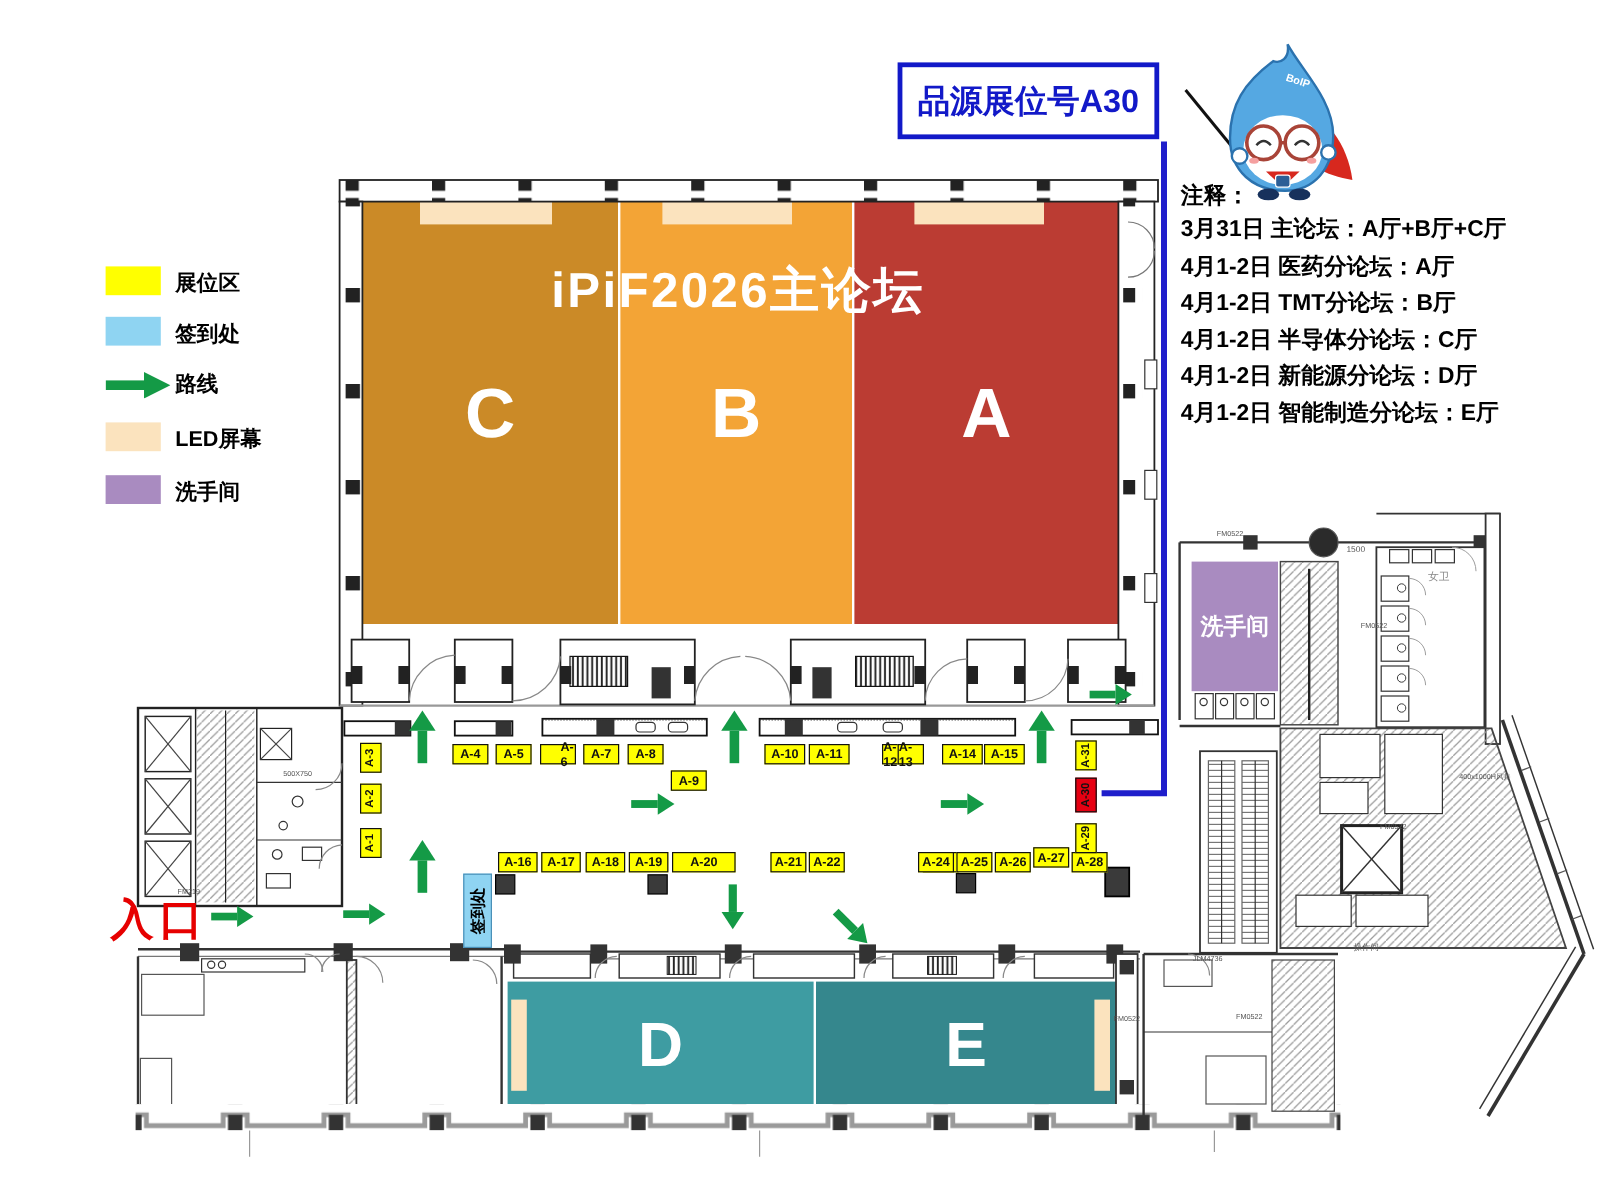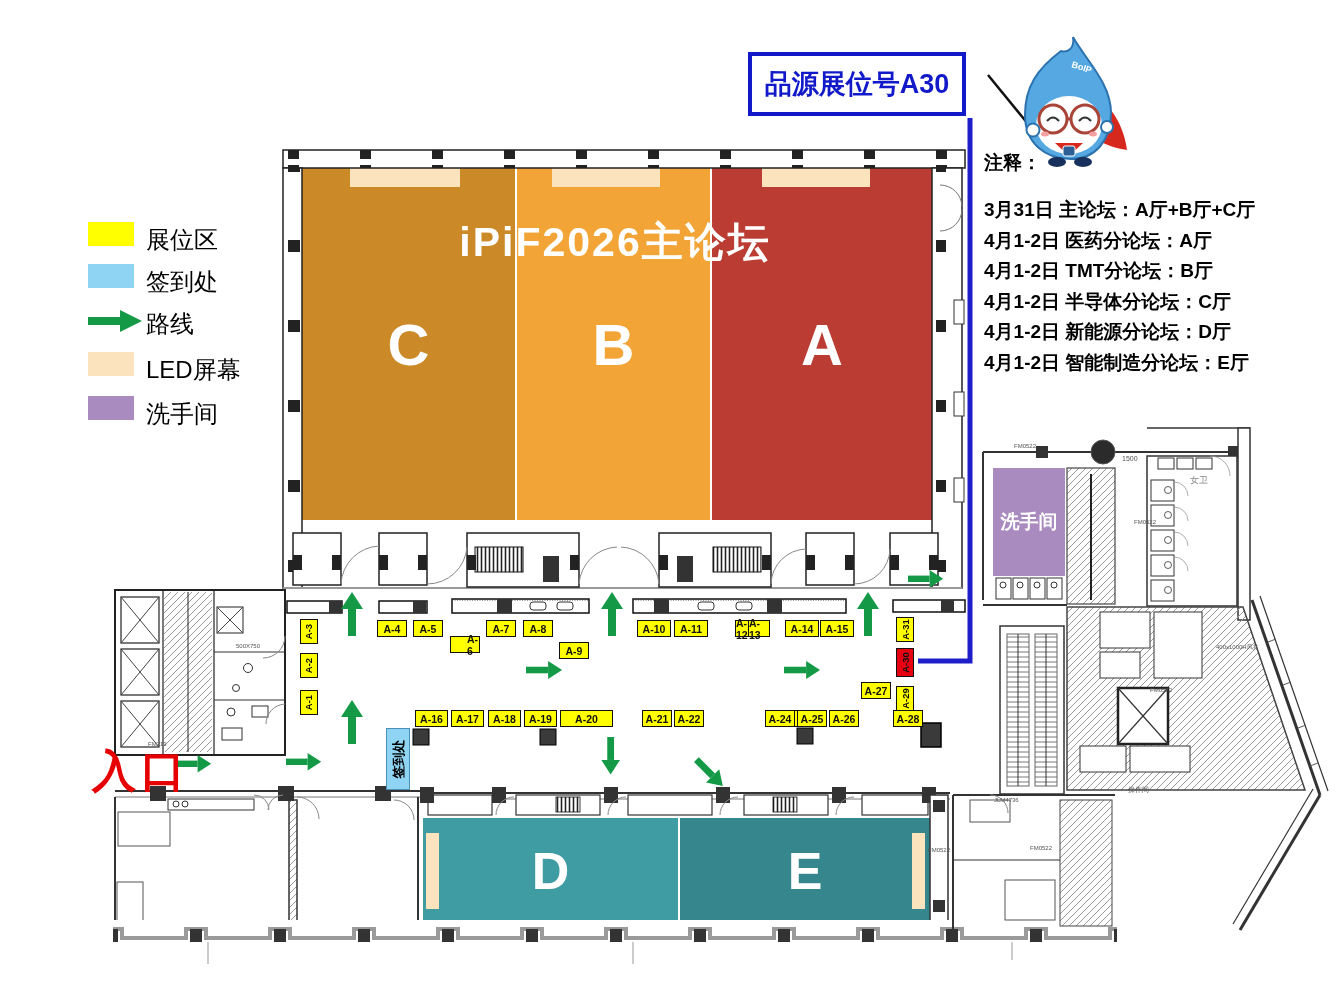"注释：" .notes .head { margin-bottom: 19px -> 1px }
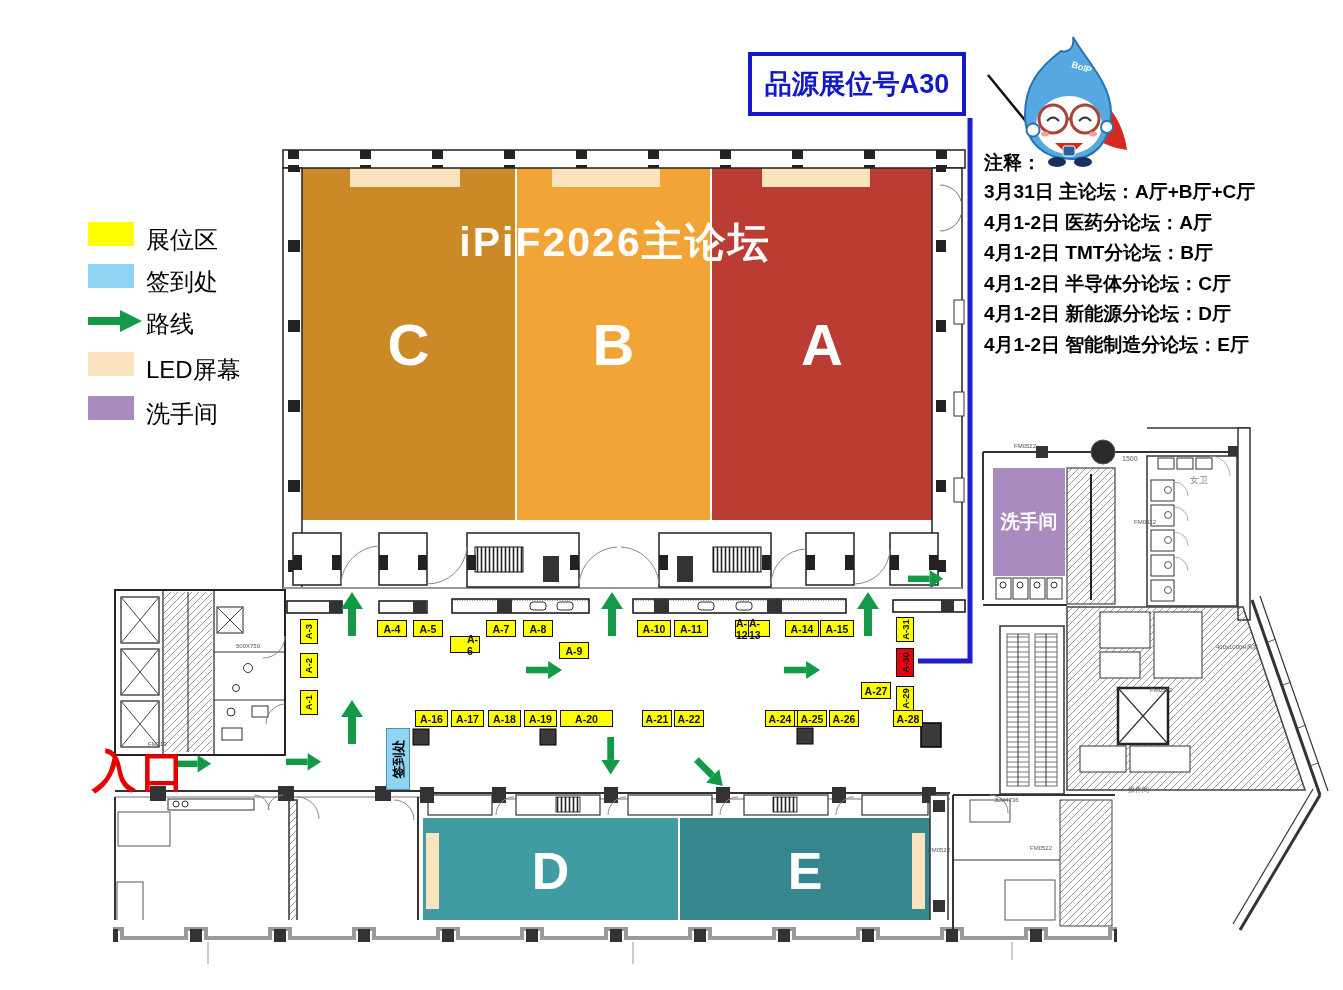"展位区" .legend-label { font-size: 24px -> 18px; font-weight: normal -> bold }
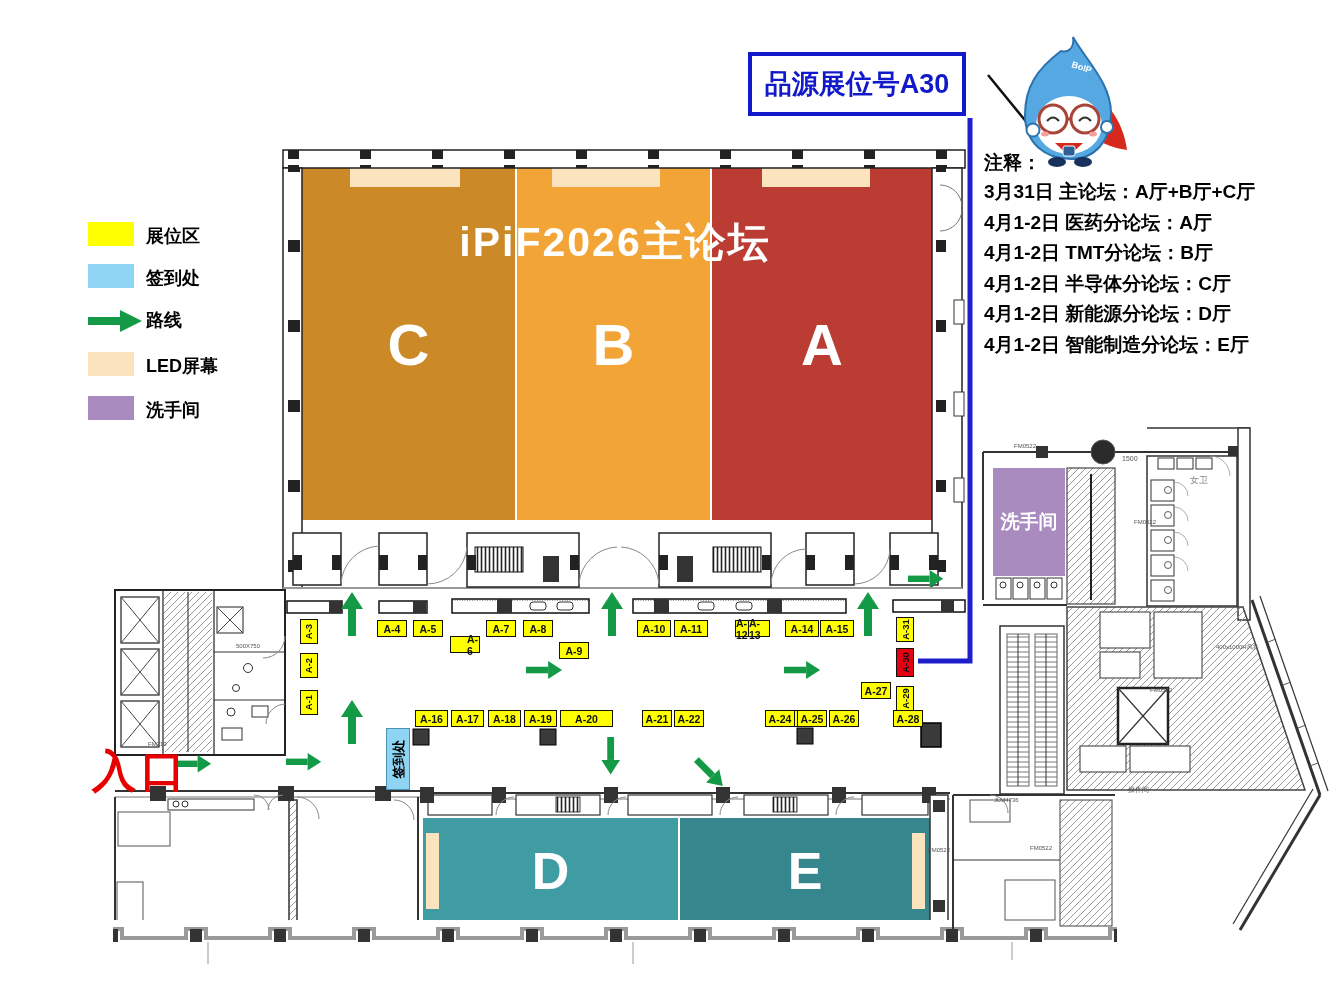"A-6" div.booth { top: 636px -> 620px }
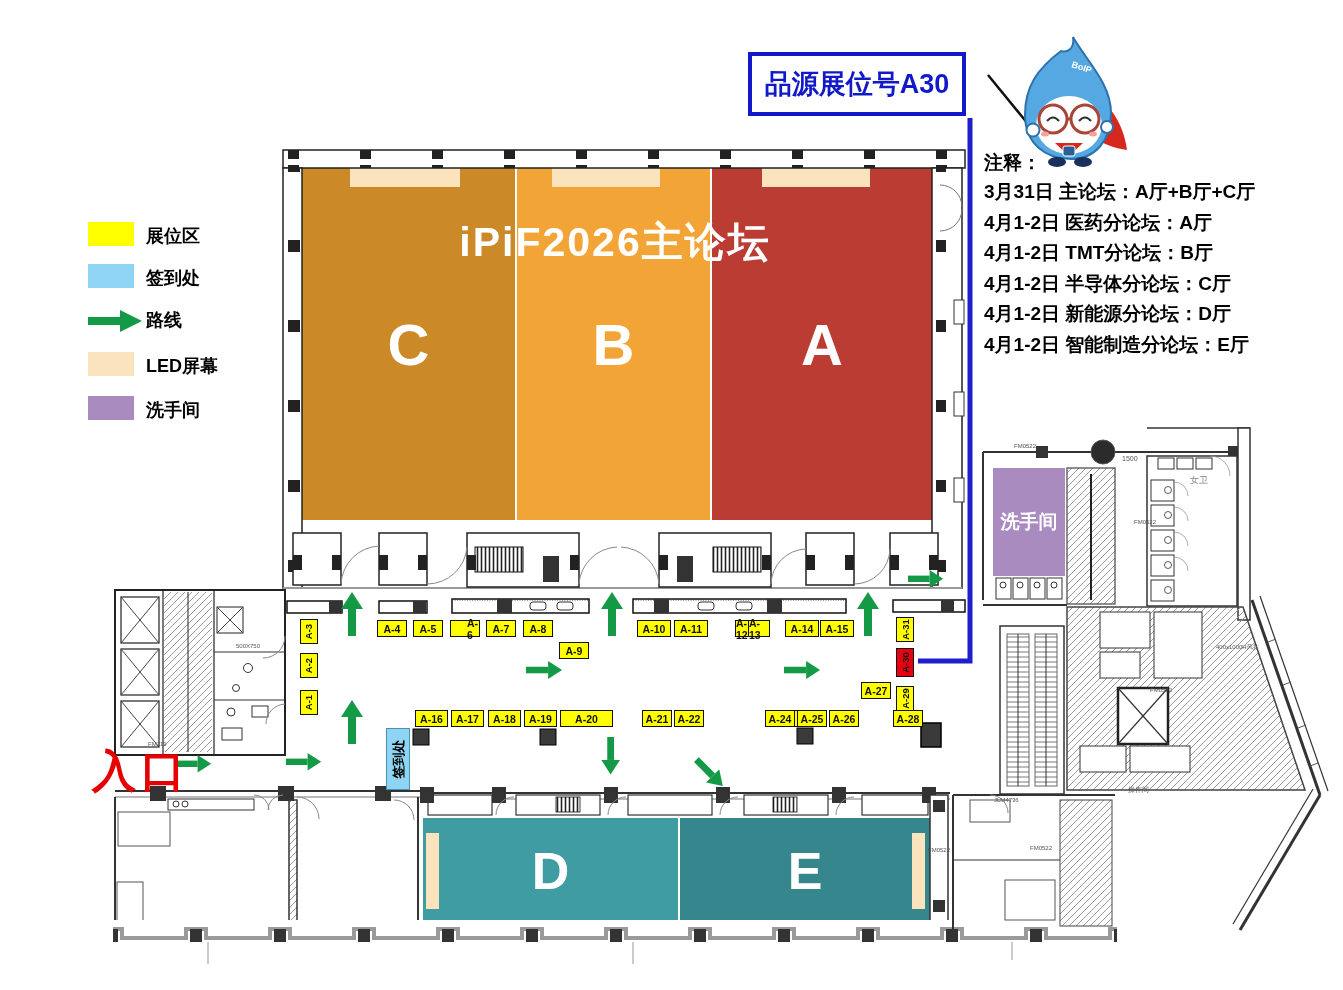"A-27" div.booth { top: 682px -> 706px }
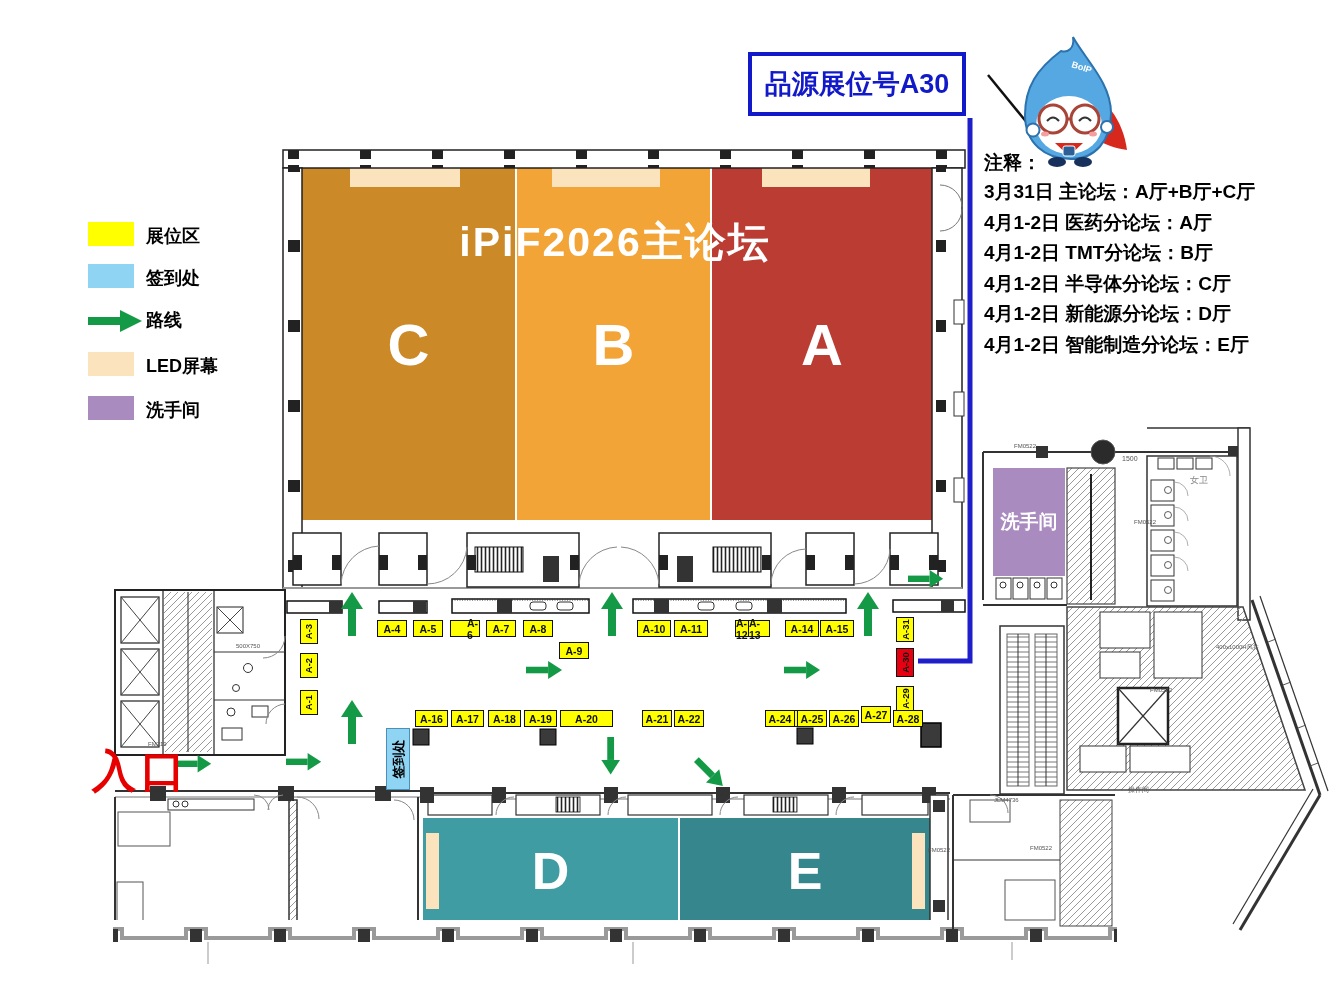"入口" .entrance { font-size: 44px -> 36px }
